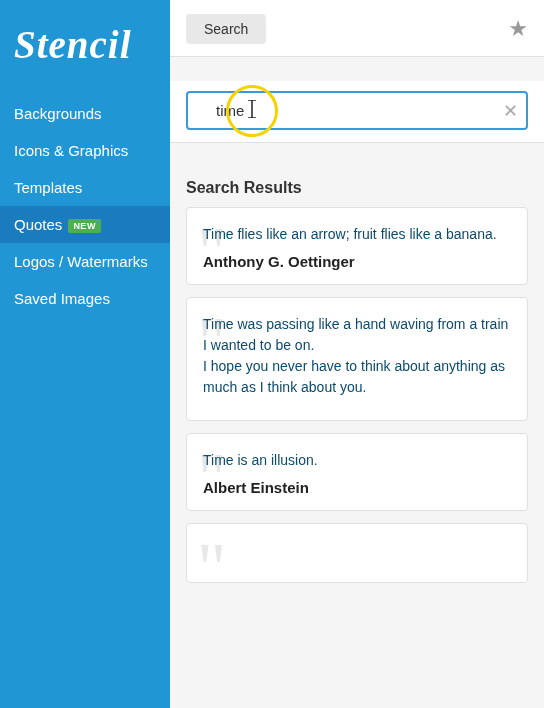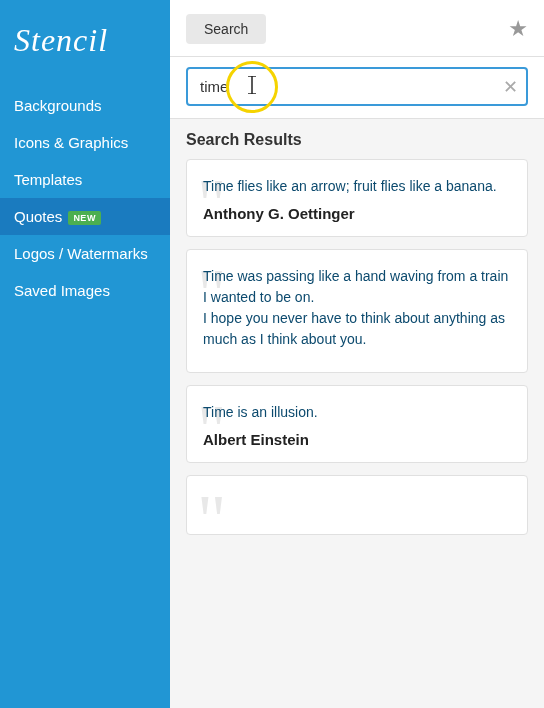"Stencil" .sidebar-logo { font-size: 32px -> 39px; font-weight: normal -> bold }
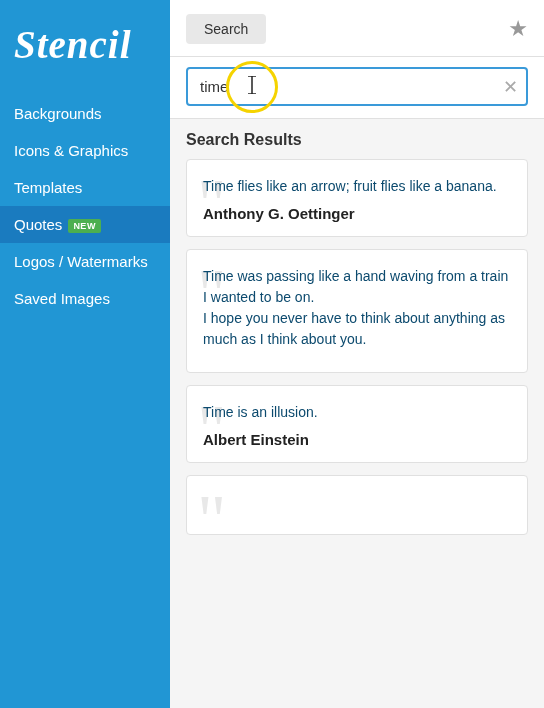"Search" .main { gap: none -> 24px }
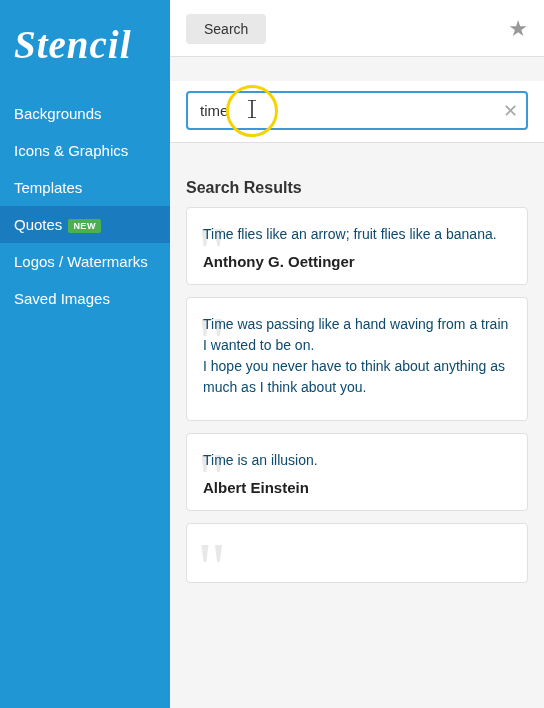"time" .search-input { padding: 9px 36px 9px 12px -> 9px 36px 9px 28px }
